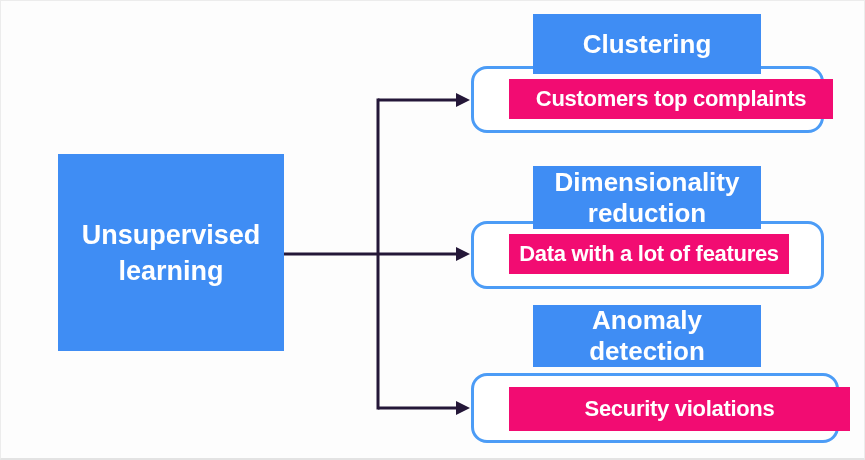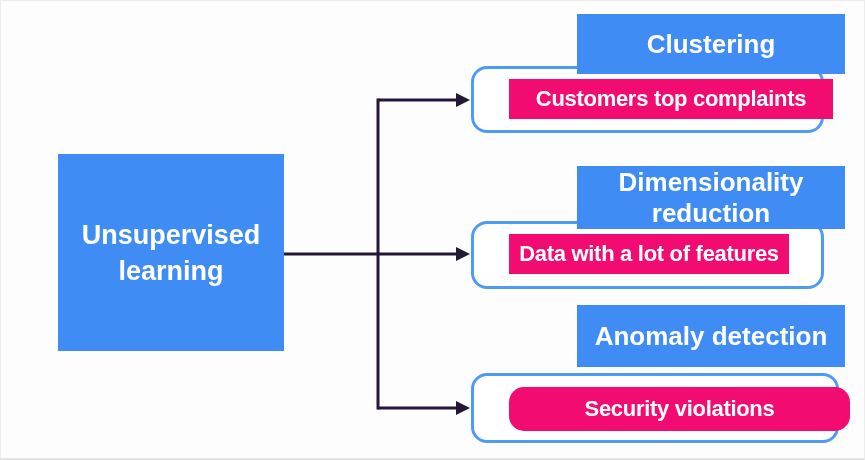"Clustering" .branch-header { margin-left: 44px -> none; width: 268px -> 228px }
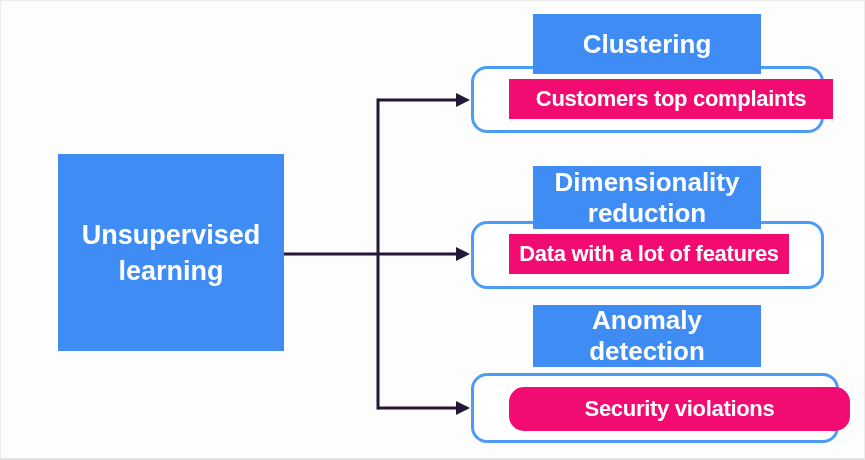"Security violations" .example-3 { border-radius: 15px -> none }
